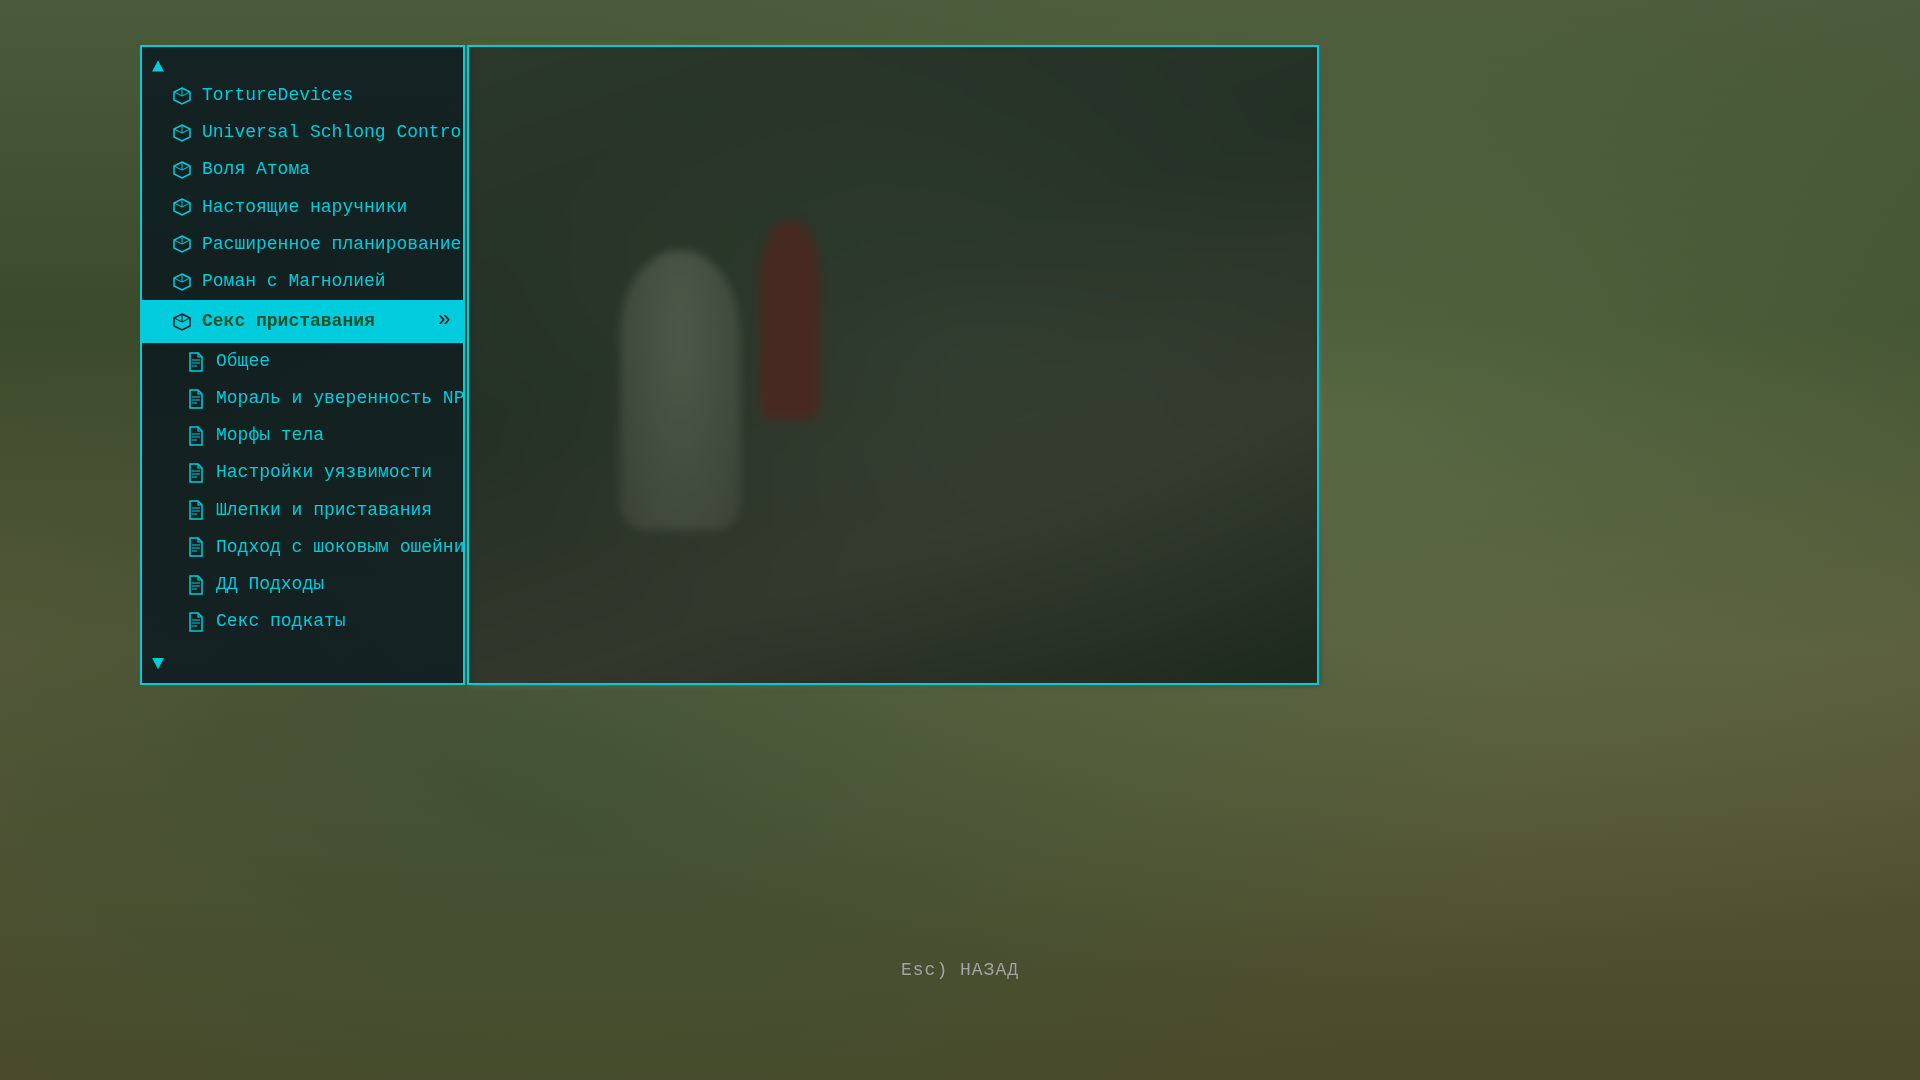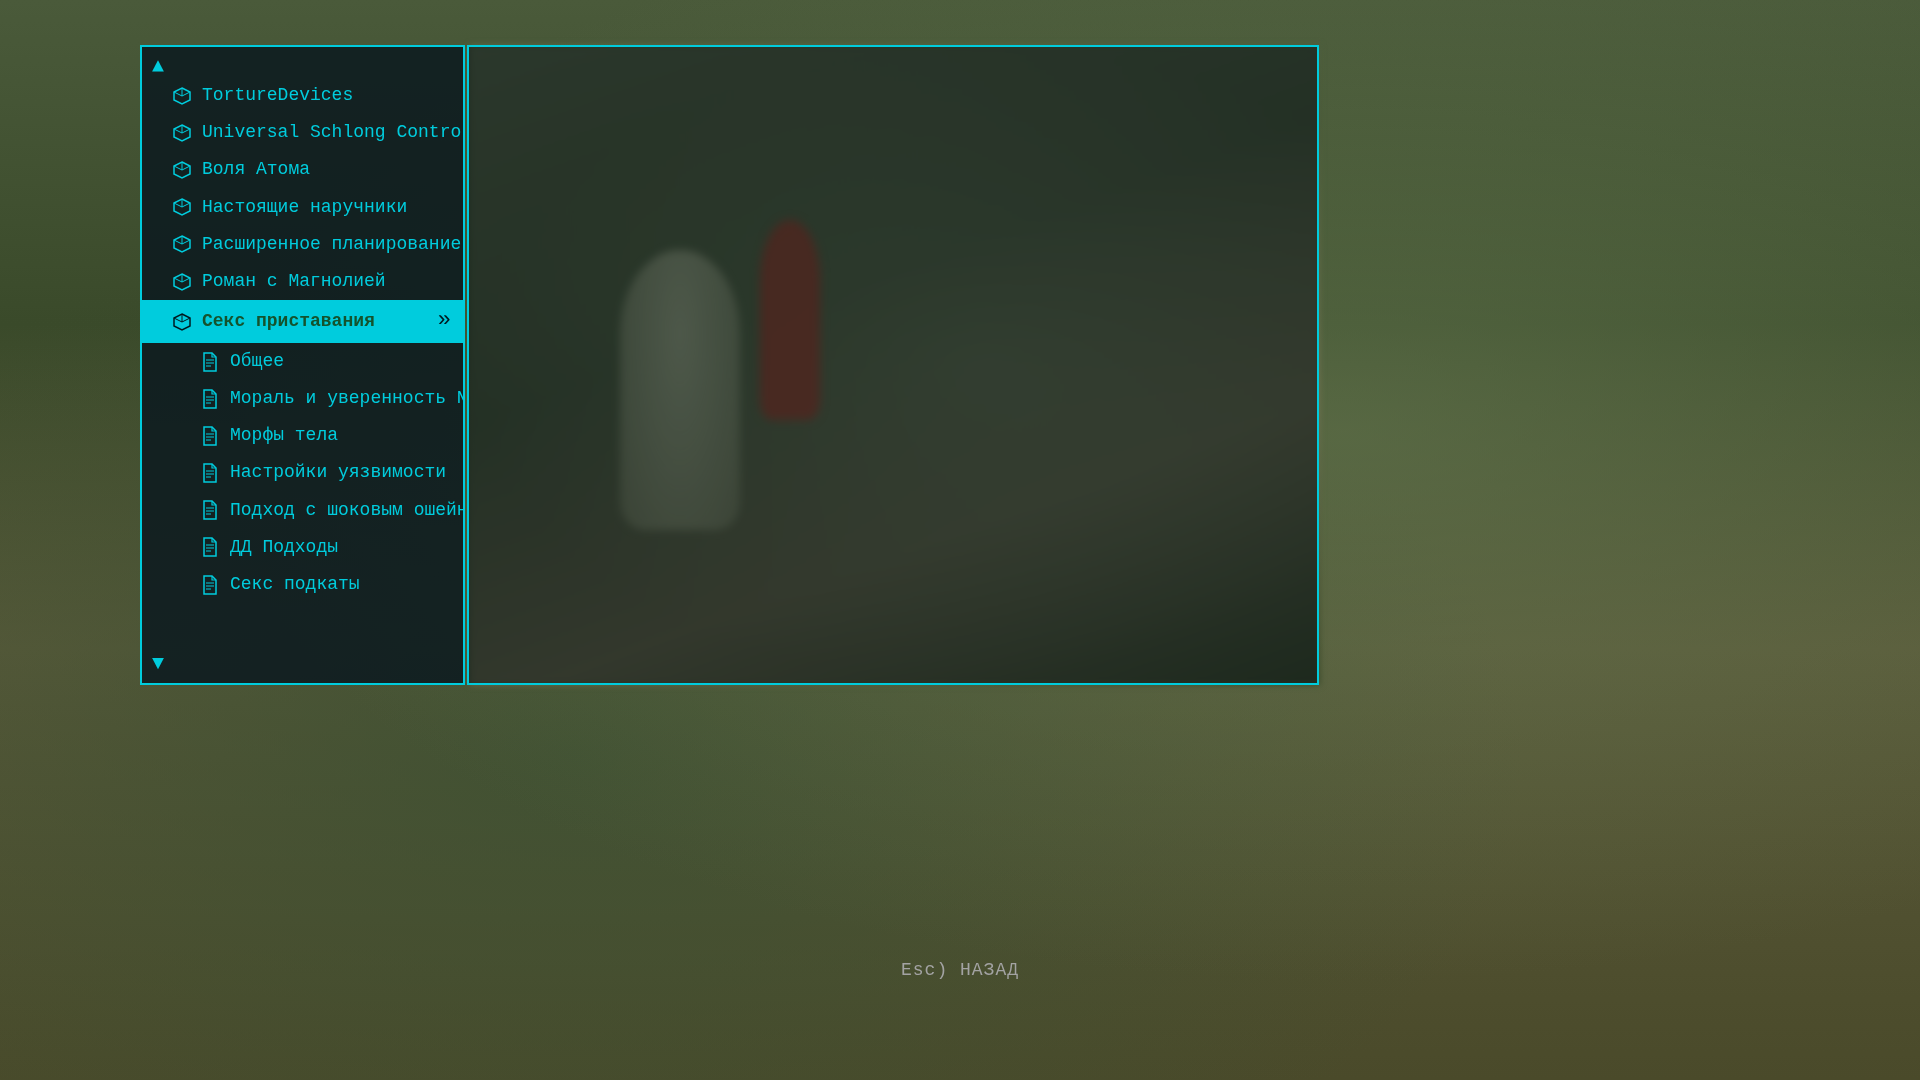"Общее" .sub-item { padding-left: 45px -> 31px }
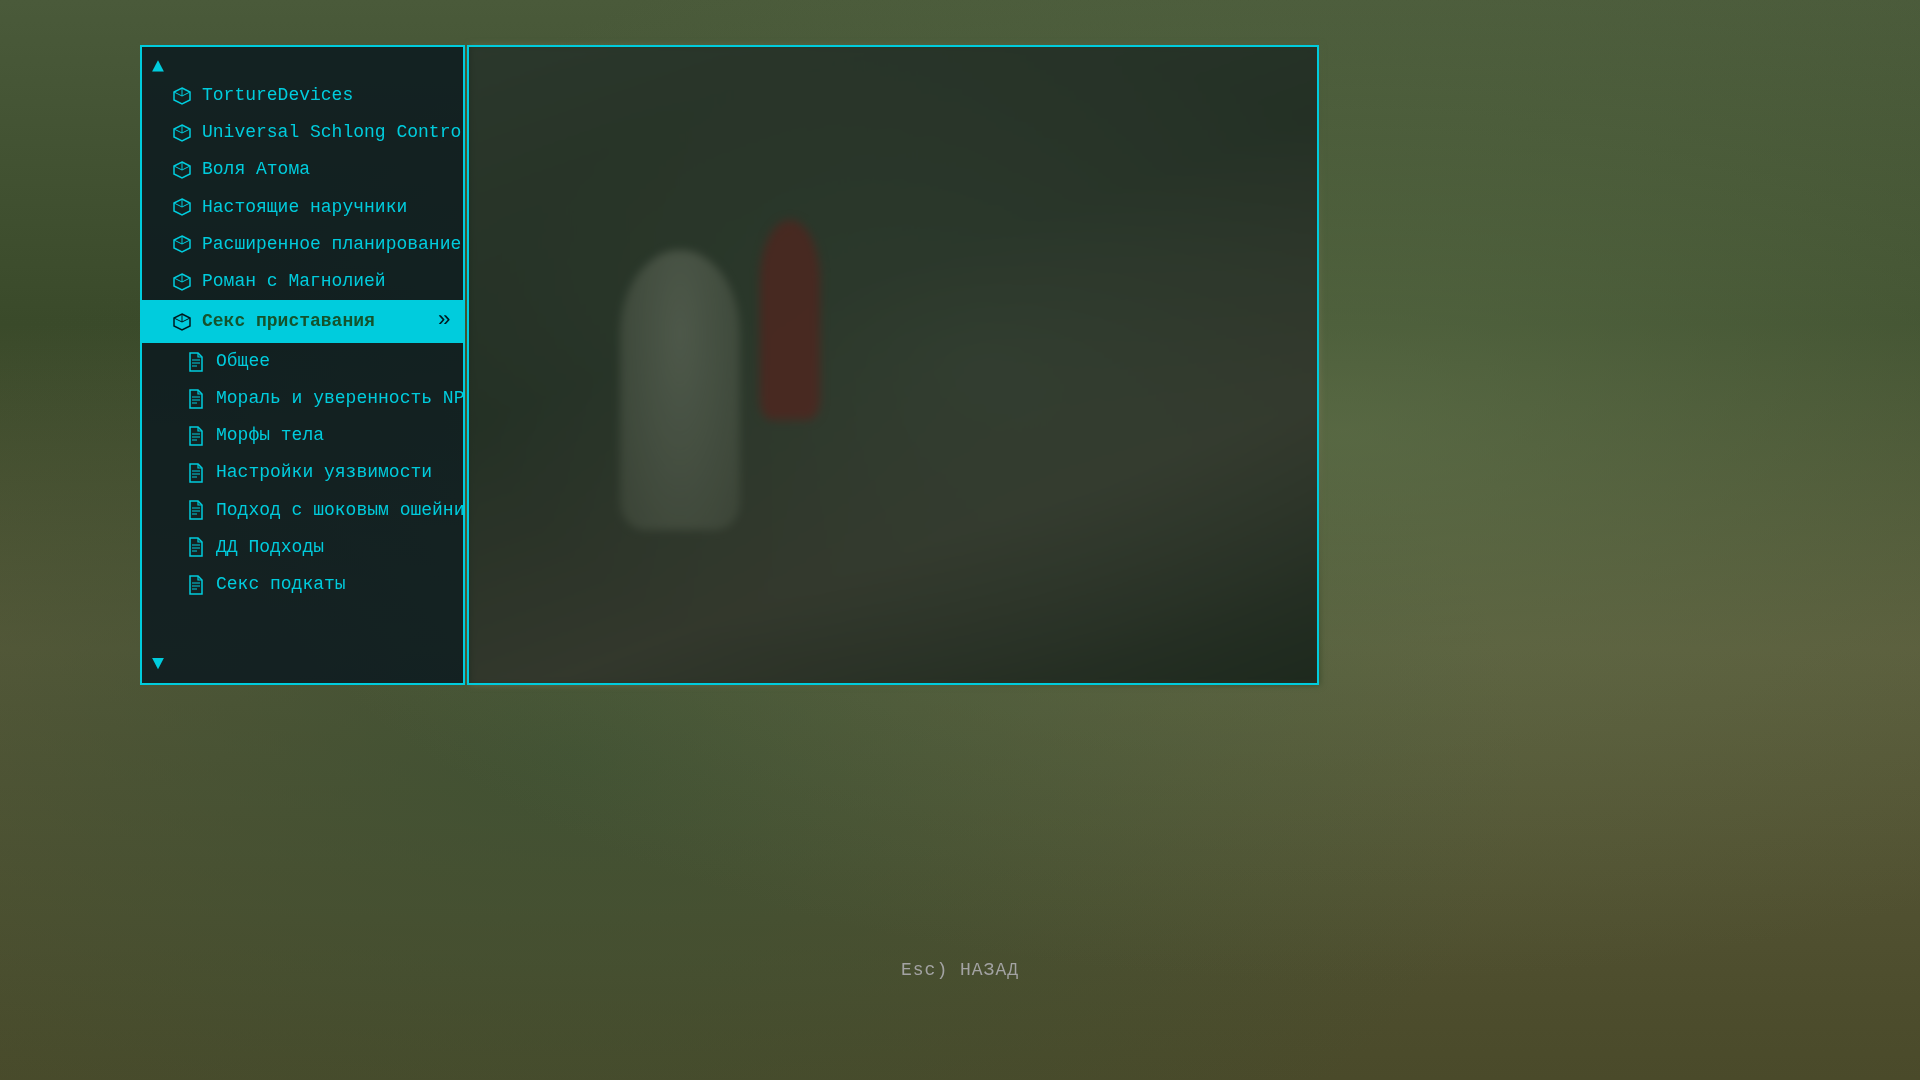"Шлепки и приставания" div.menu-item { html: none -> <div> <span><svg> <path></path> <polyline></polyline> <line></line> <line></line> <line></line> </svg></span> <span>Шлепки и приставания</span> </div> }
